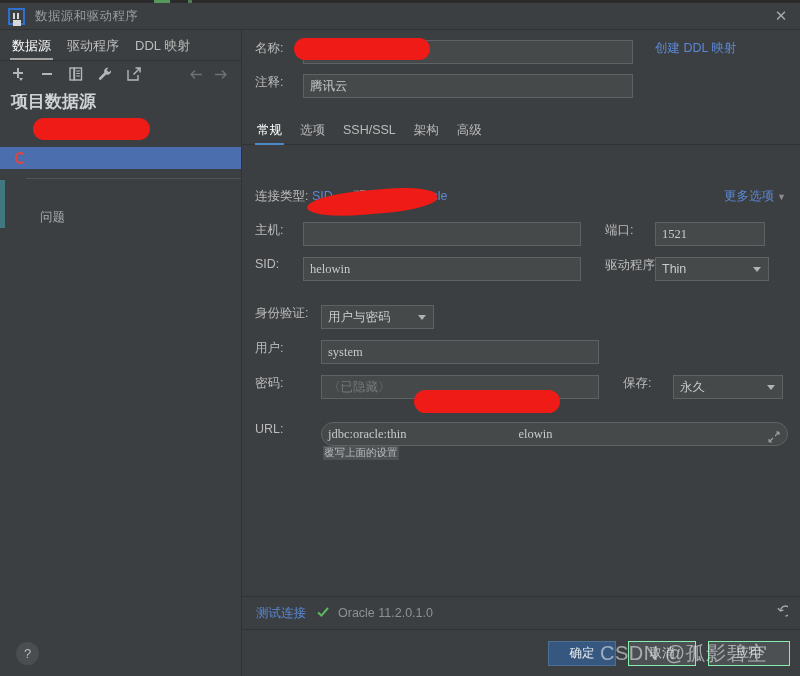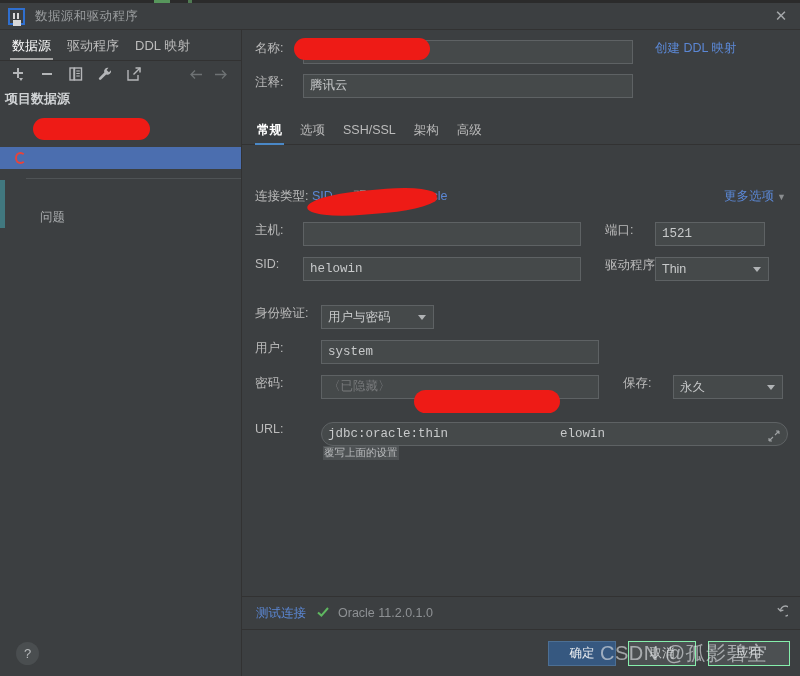"腾讯云" .txtfield { font-family: Liberation Mono, monospace -> Liberation Serif, serif }
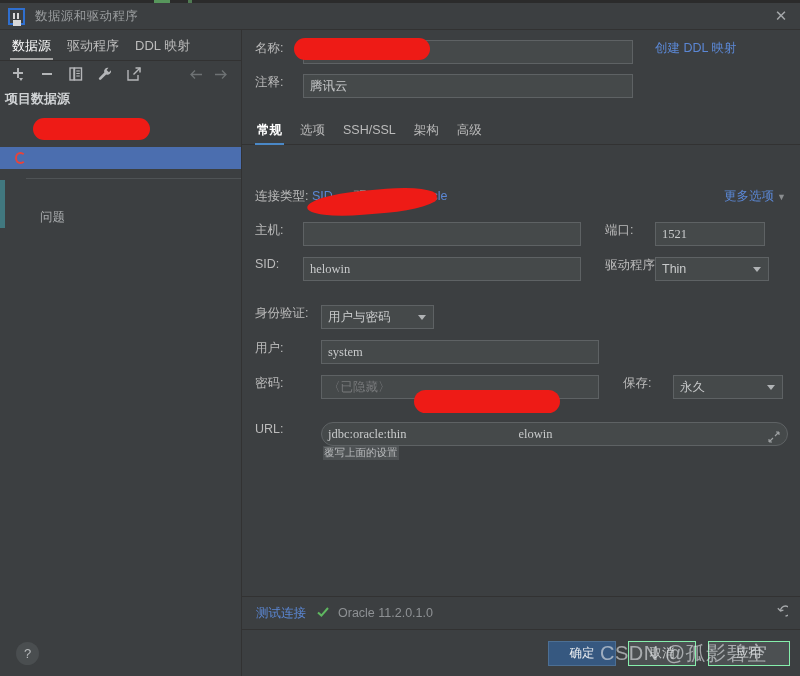"项目数据源" .section-label { font-size: 13px -> 17px; left: 5px -> 11px }
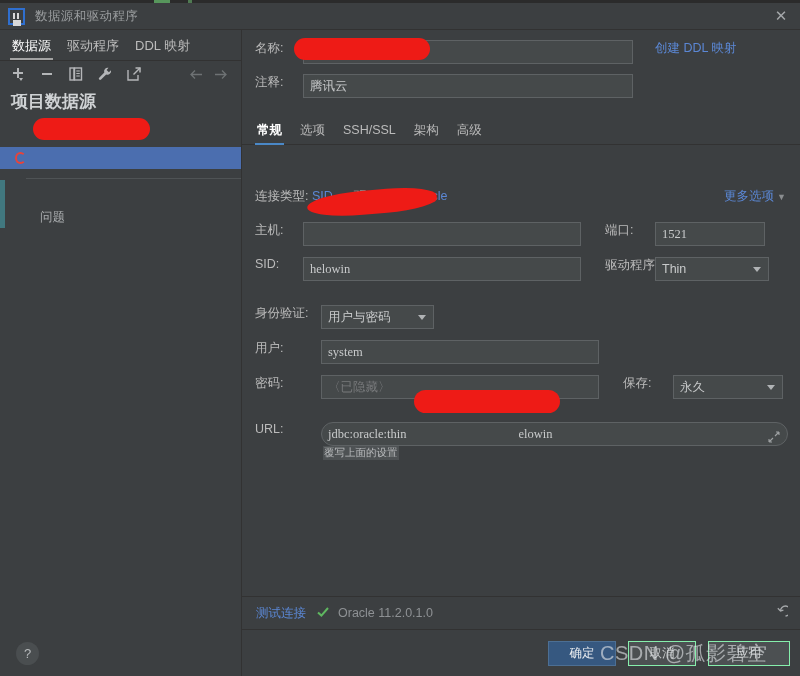"常规" .r-tab:first-child { font-weight: bold -> none }
